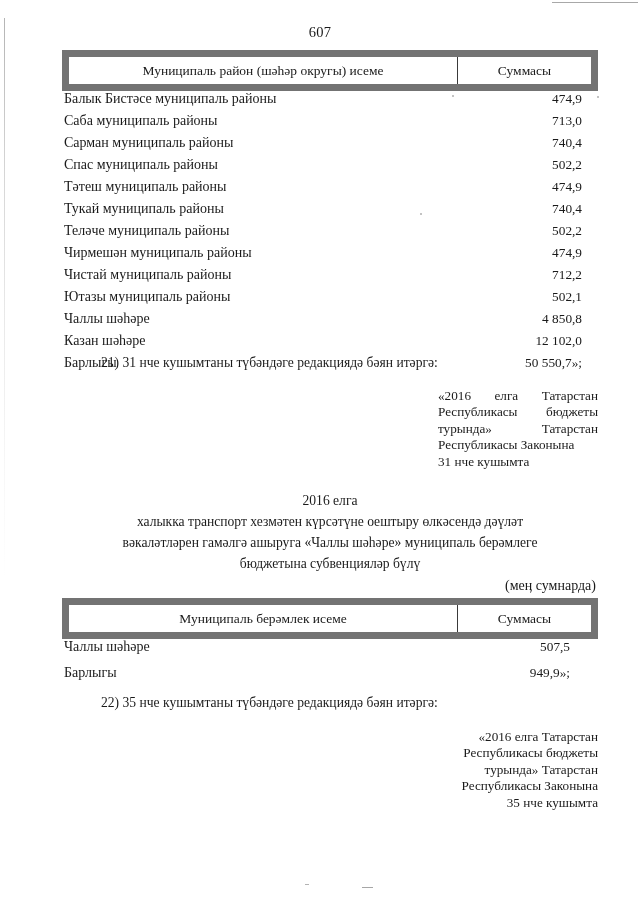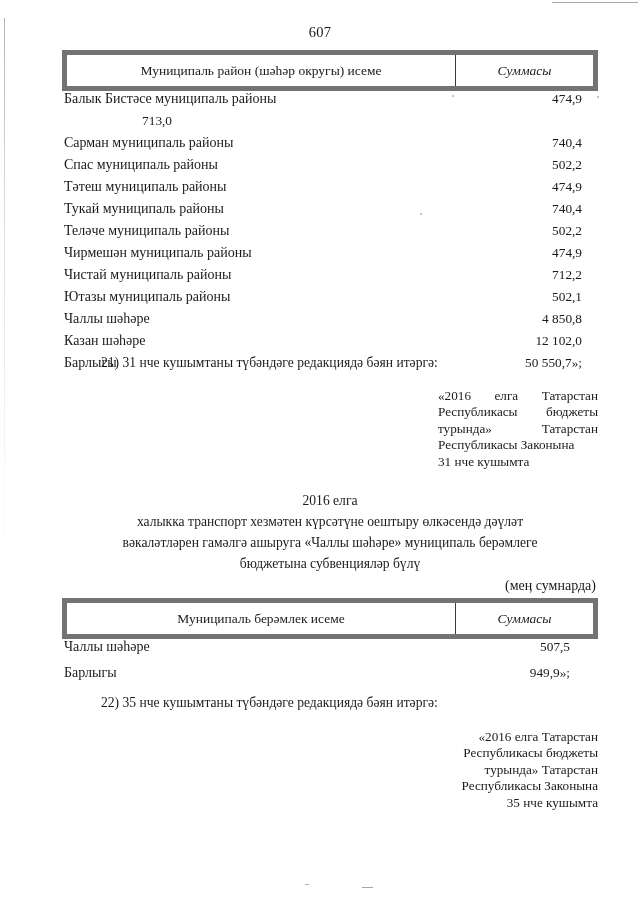"Муниципаль район (шәһәр округы) исеме" .table-header { border: 5px solid #737373 -> 7px solid #737373 }
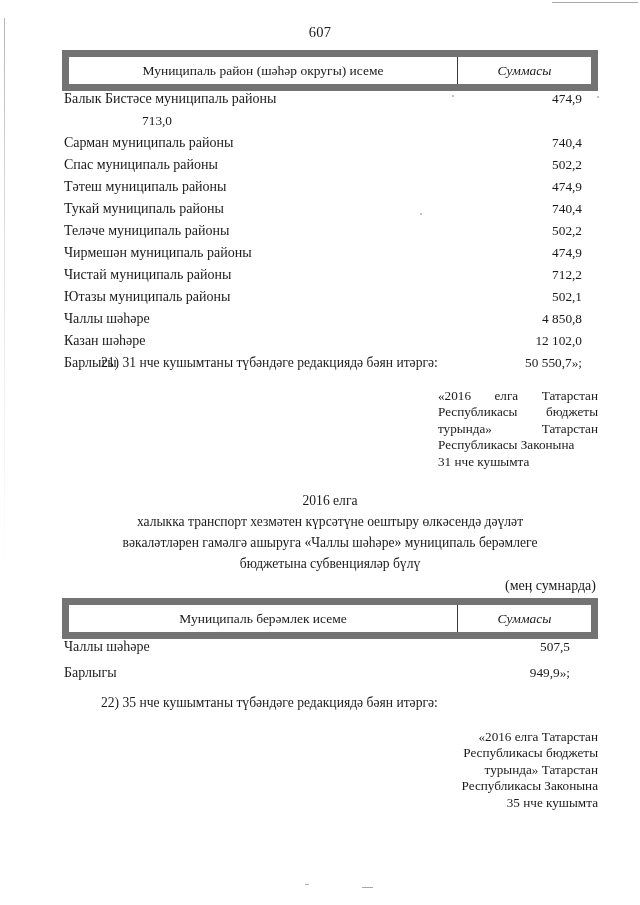"Суммасы" .th-sum { font-style: italic -> none }
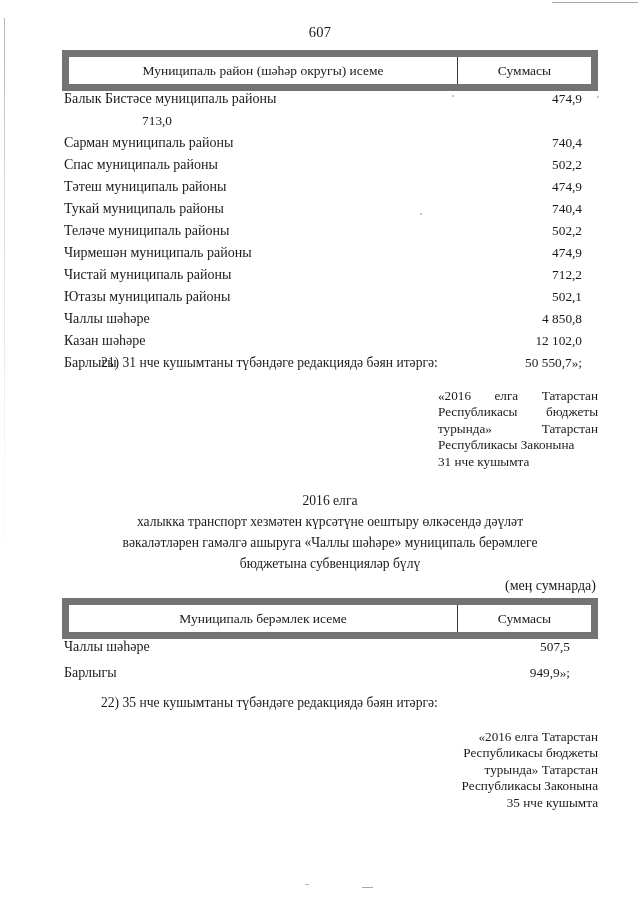"Саба муниципаль районы" div.cell-name { html: none -> <div>Саба муниципаль районы</div> }
